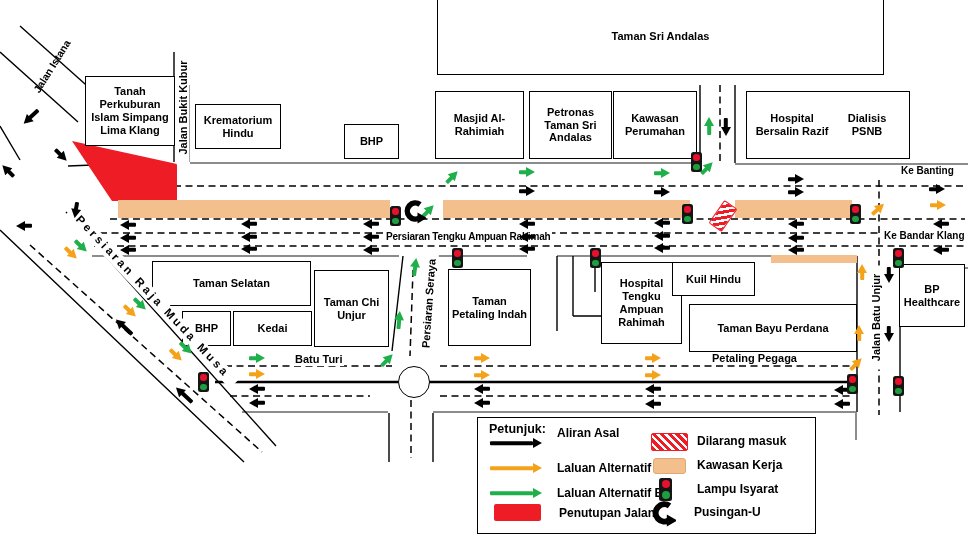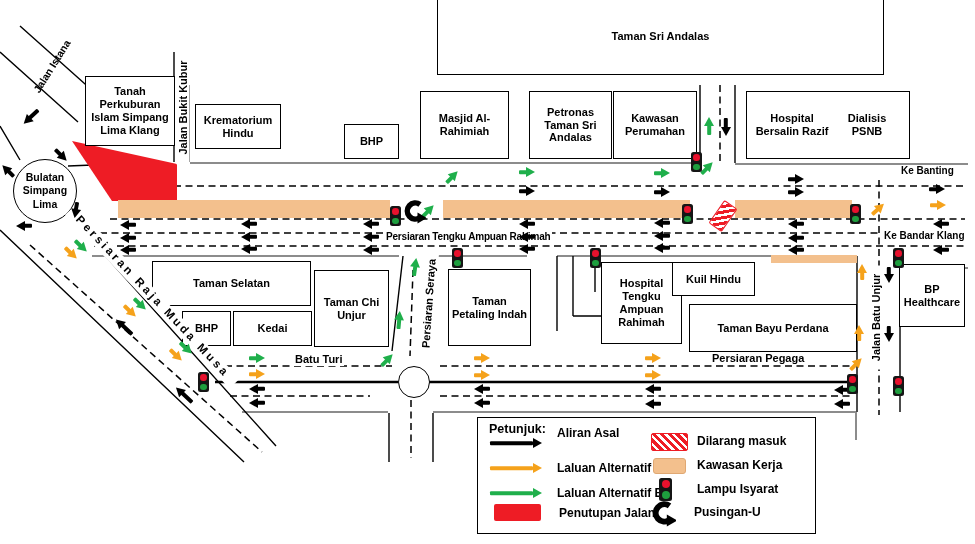"Masjid Al-Rahimiah" div.box { left: 420px -> 435px }
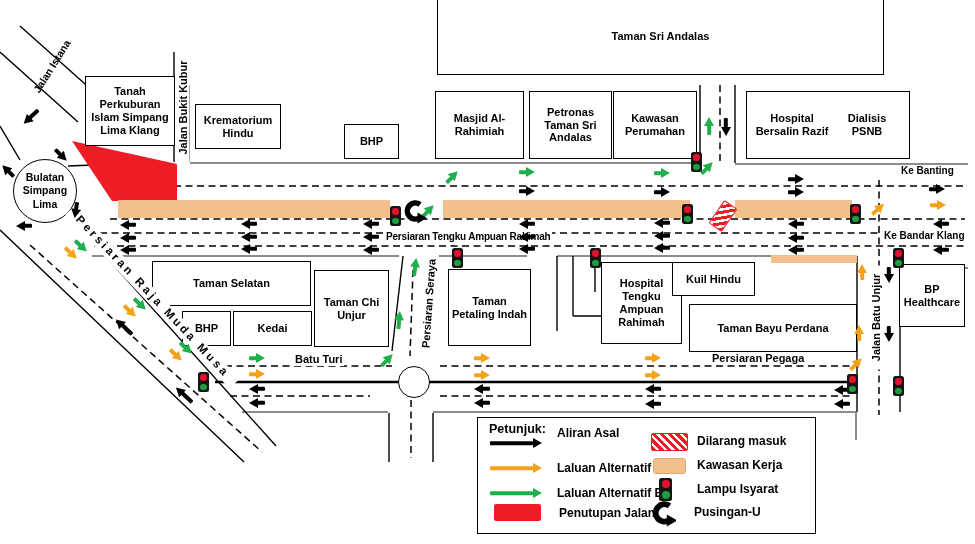"Bulatan Simpang Lima" div.circlebox { html: <div> <span>Bulatan Simpang Lima</span> </div> -> none }
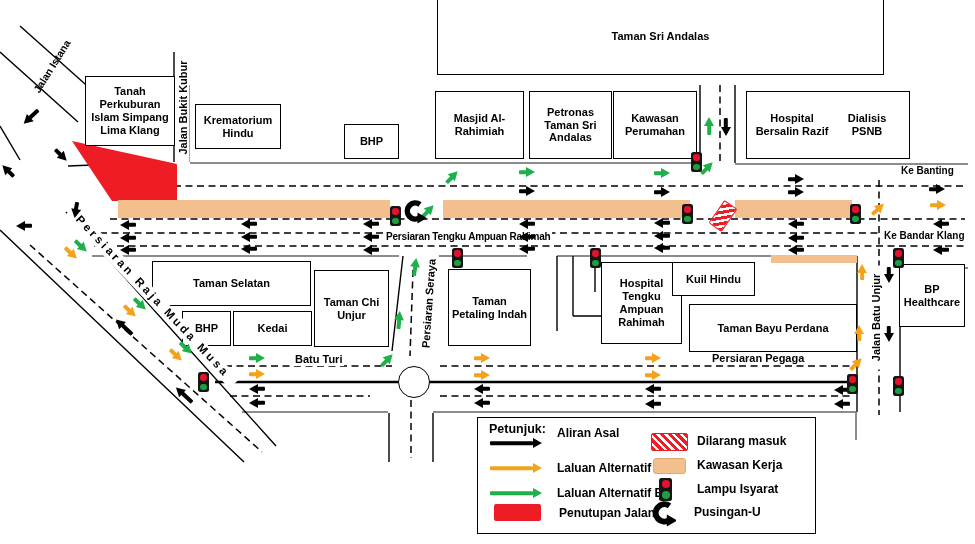"Persiaran Pegaga" div.rlabel { text: Persiaran -> Petaling }
